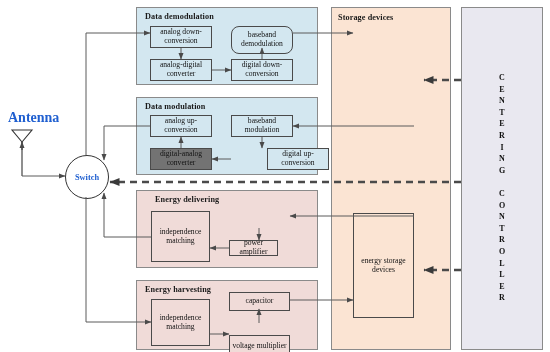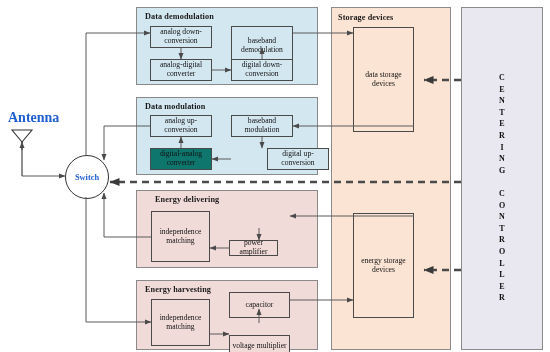"baseband demodulation" div.blk { border-radius: none -> 8px; height: 40px -> 28px }
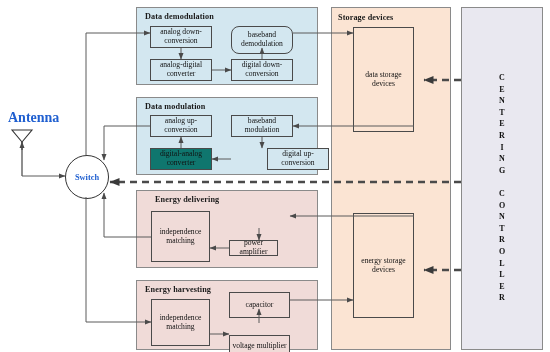"data storage devices" div.blk { html: <div>data storage devices</div> -> none }
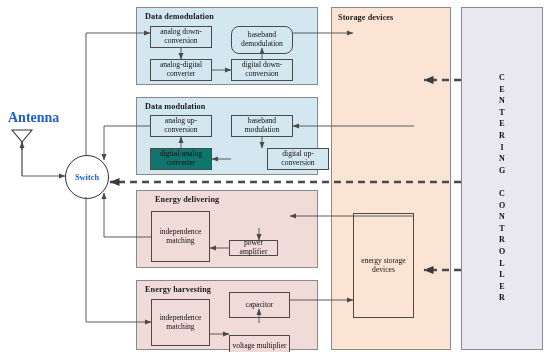"digital-analog converter" div.blk { background: #0f766e -> #737373 }
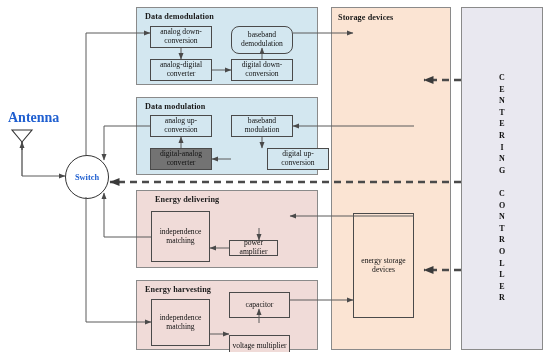"capacitor" div.blk { height: 26px -> 19px }
